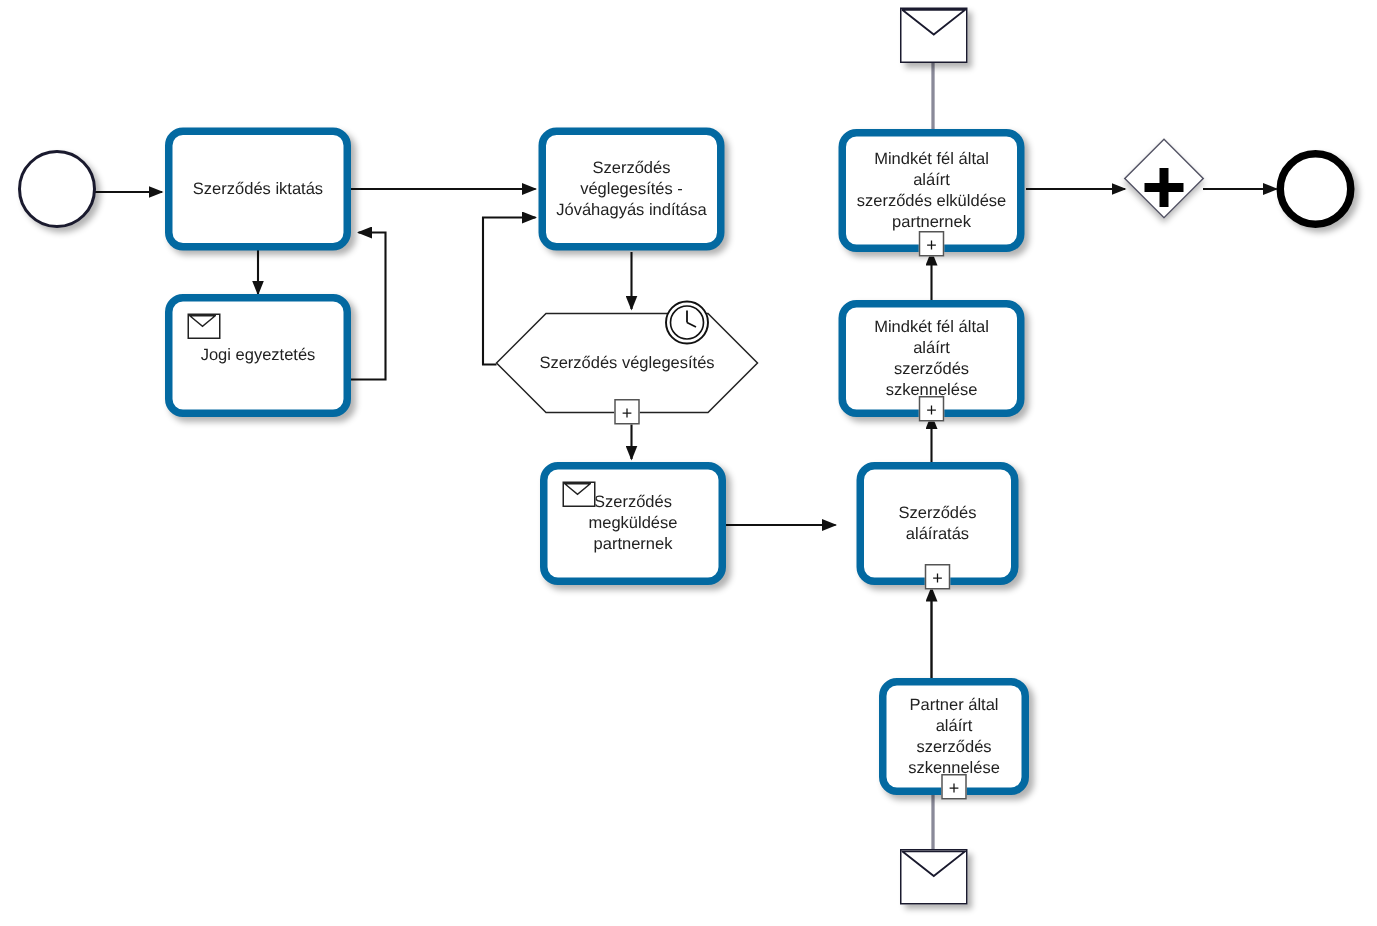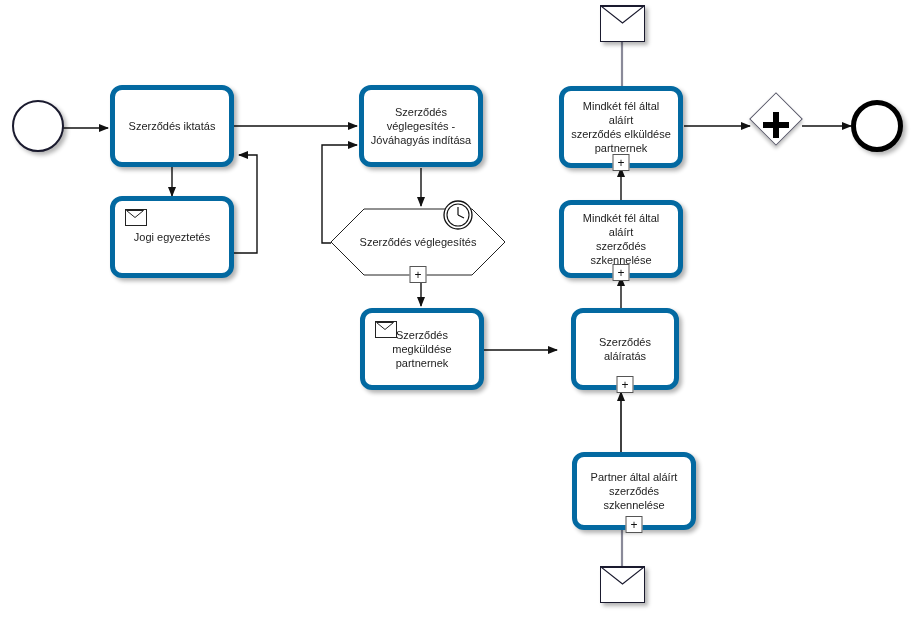"Partner által aláírt" div.node { left: 572px -> 586px; width: 124px -> 100px }
